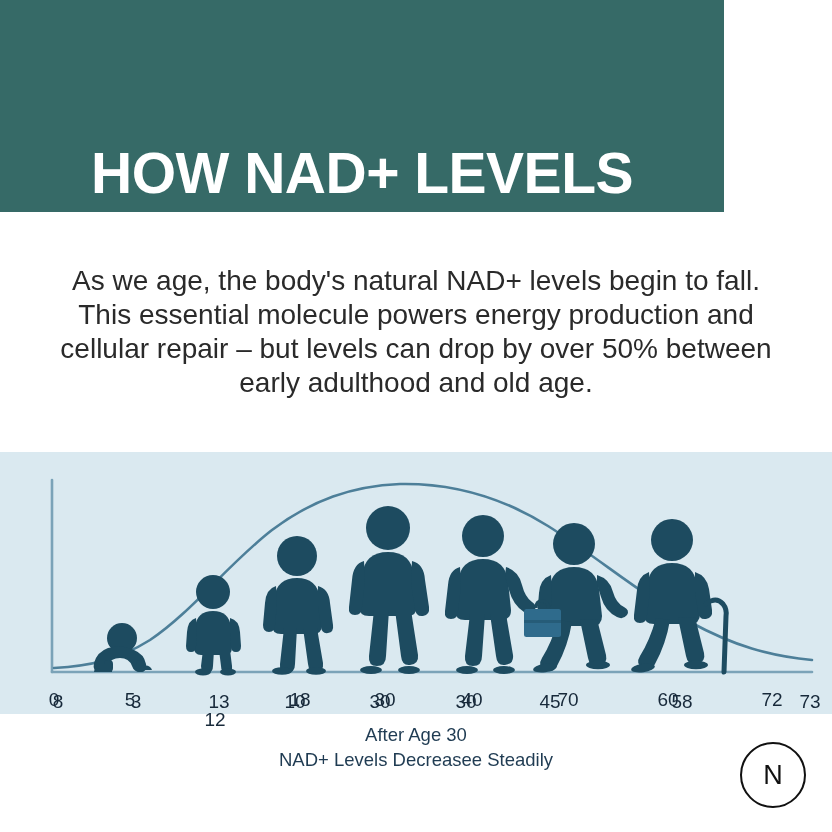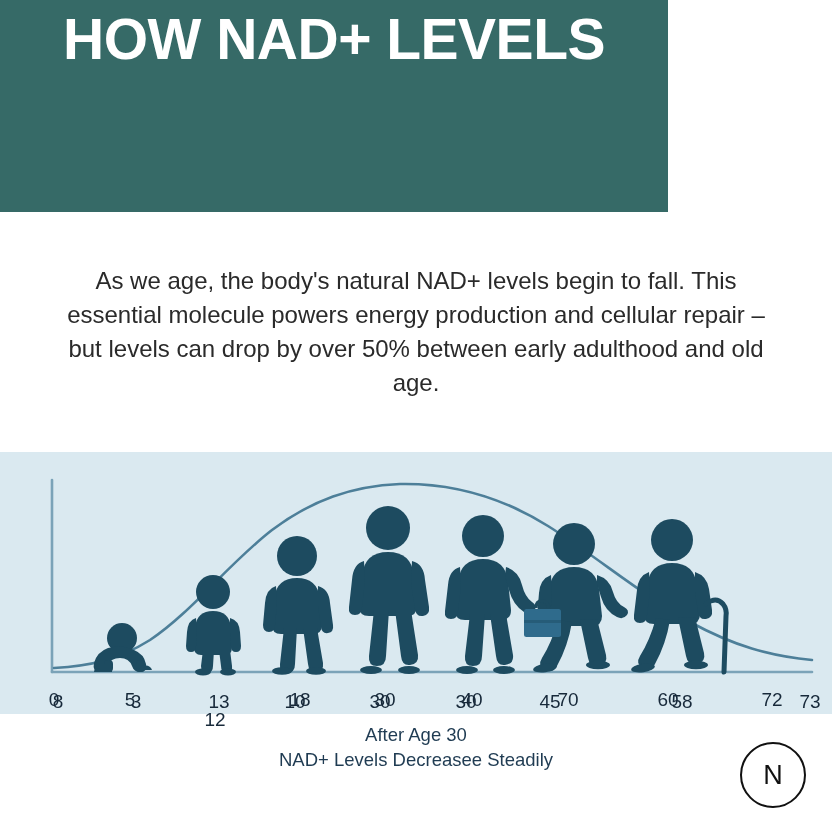"HOW NAD+ LEVELS" .header-banner { justify-content: space-between -> flex-end; width: 668px -> 724px }
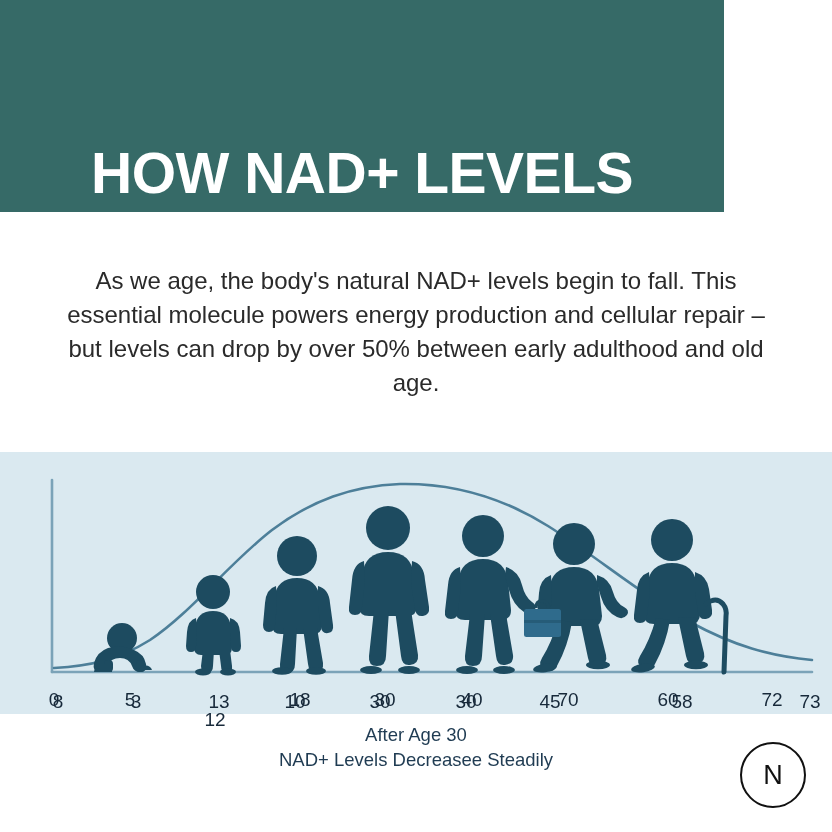"As we age, the body's" .intro-text { font-size: 24px -> 28px }
